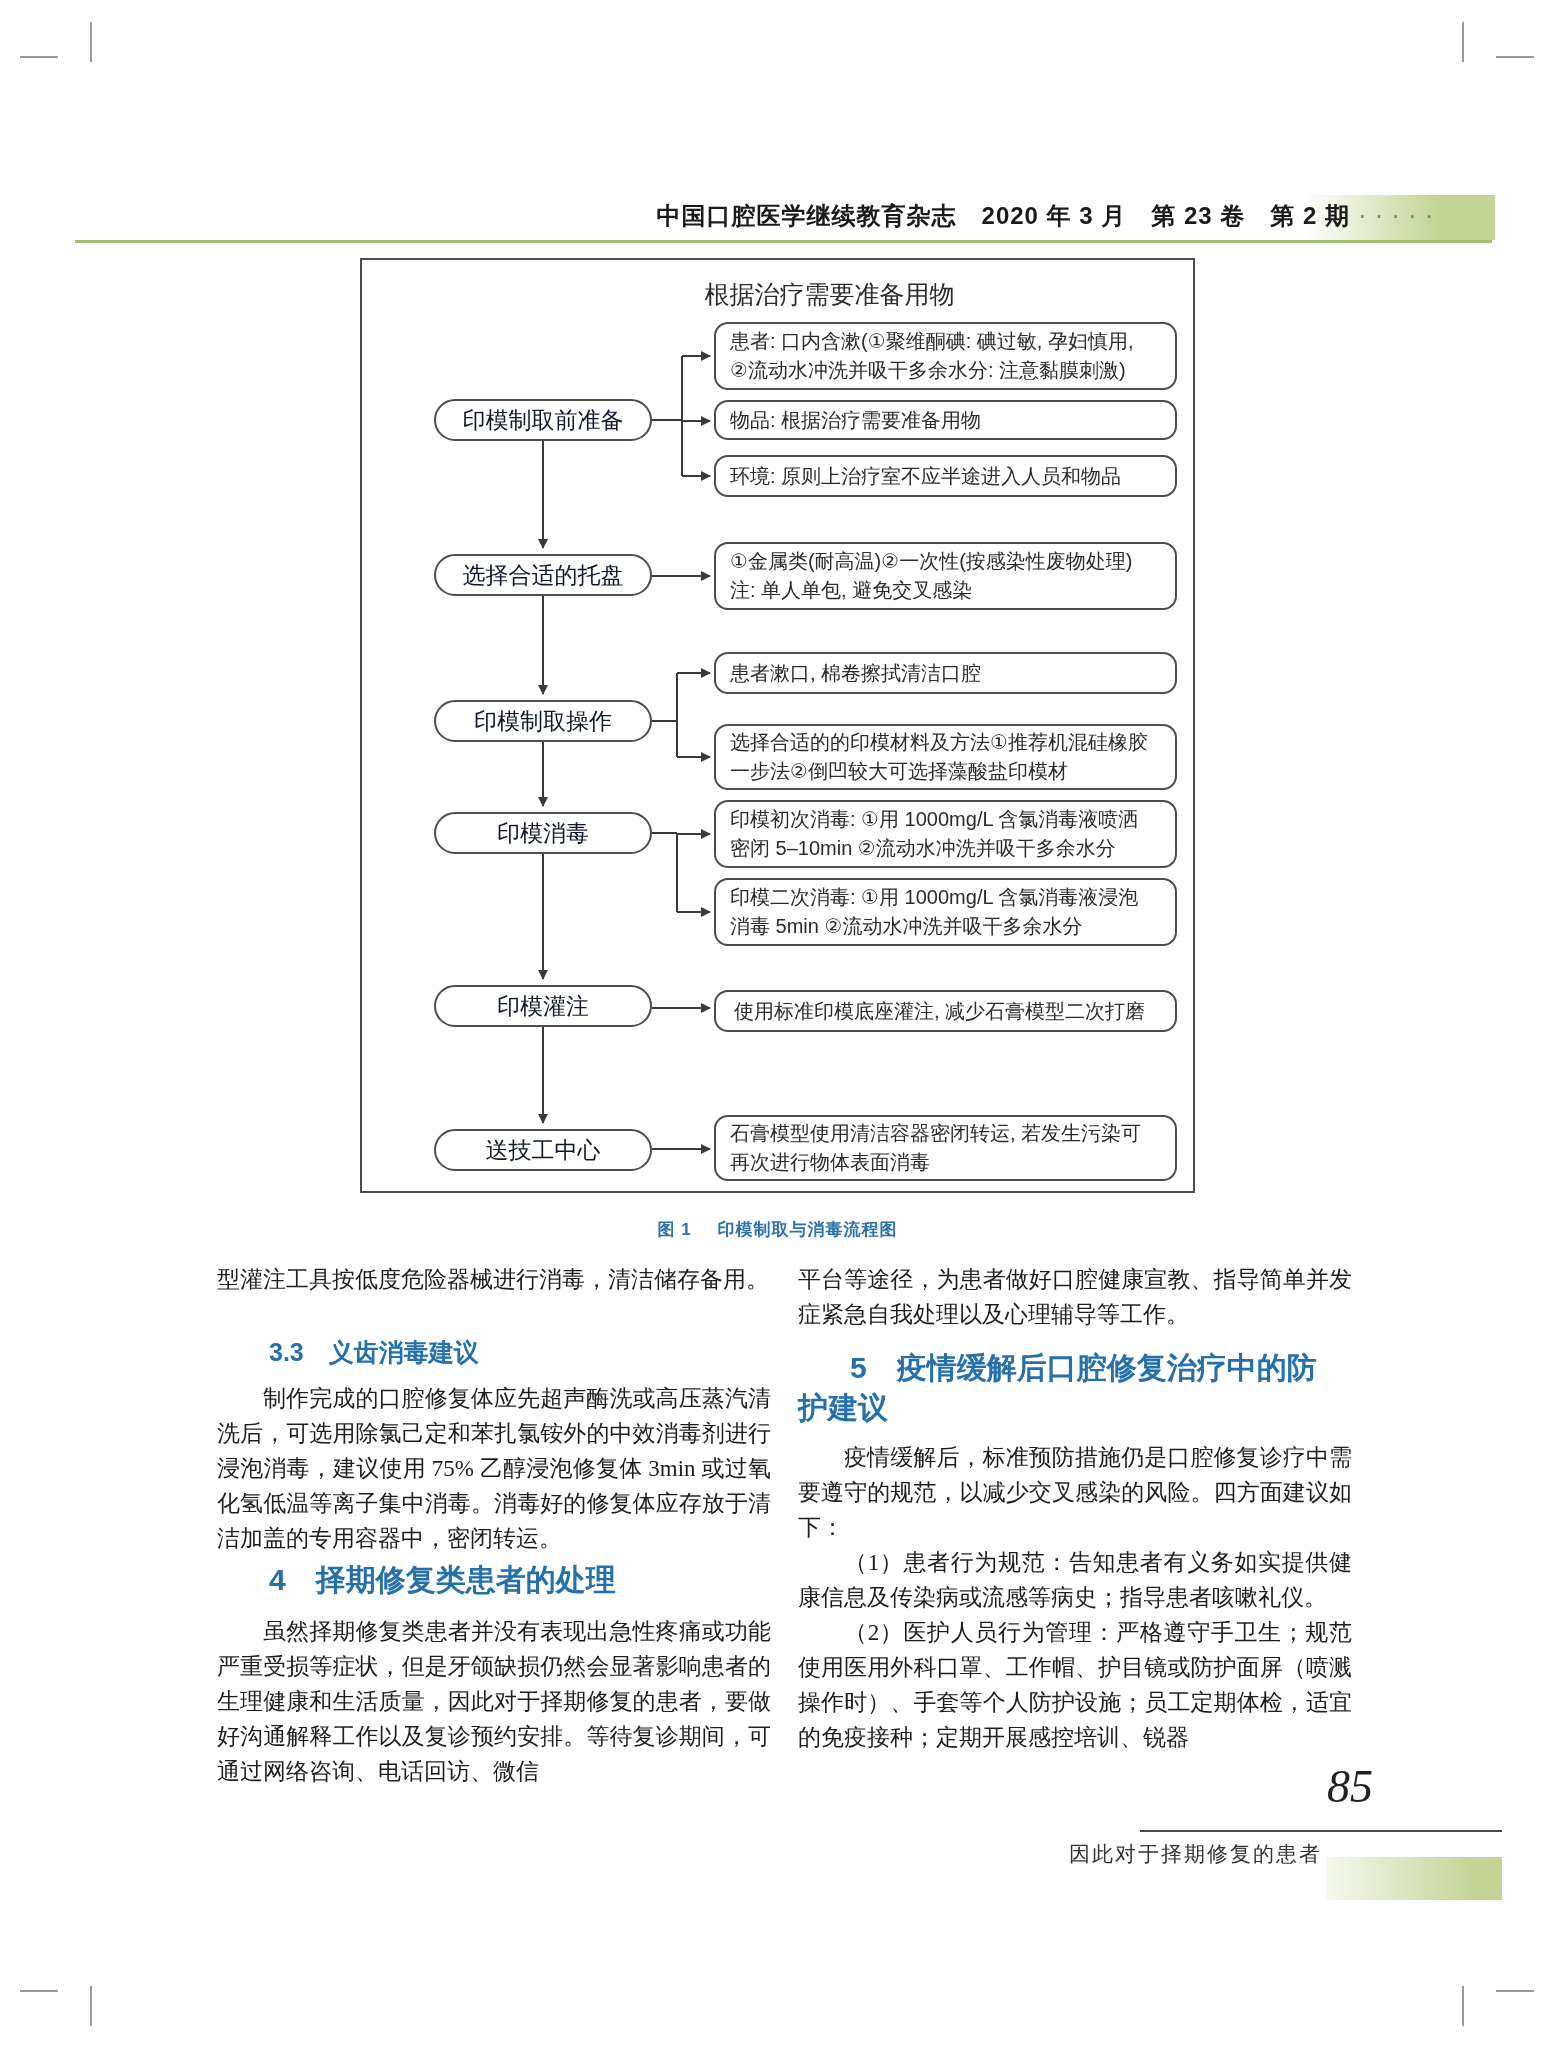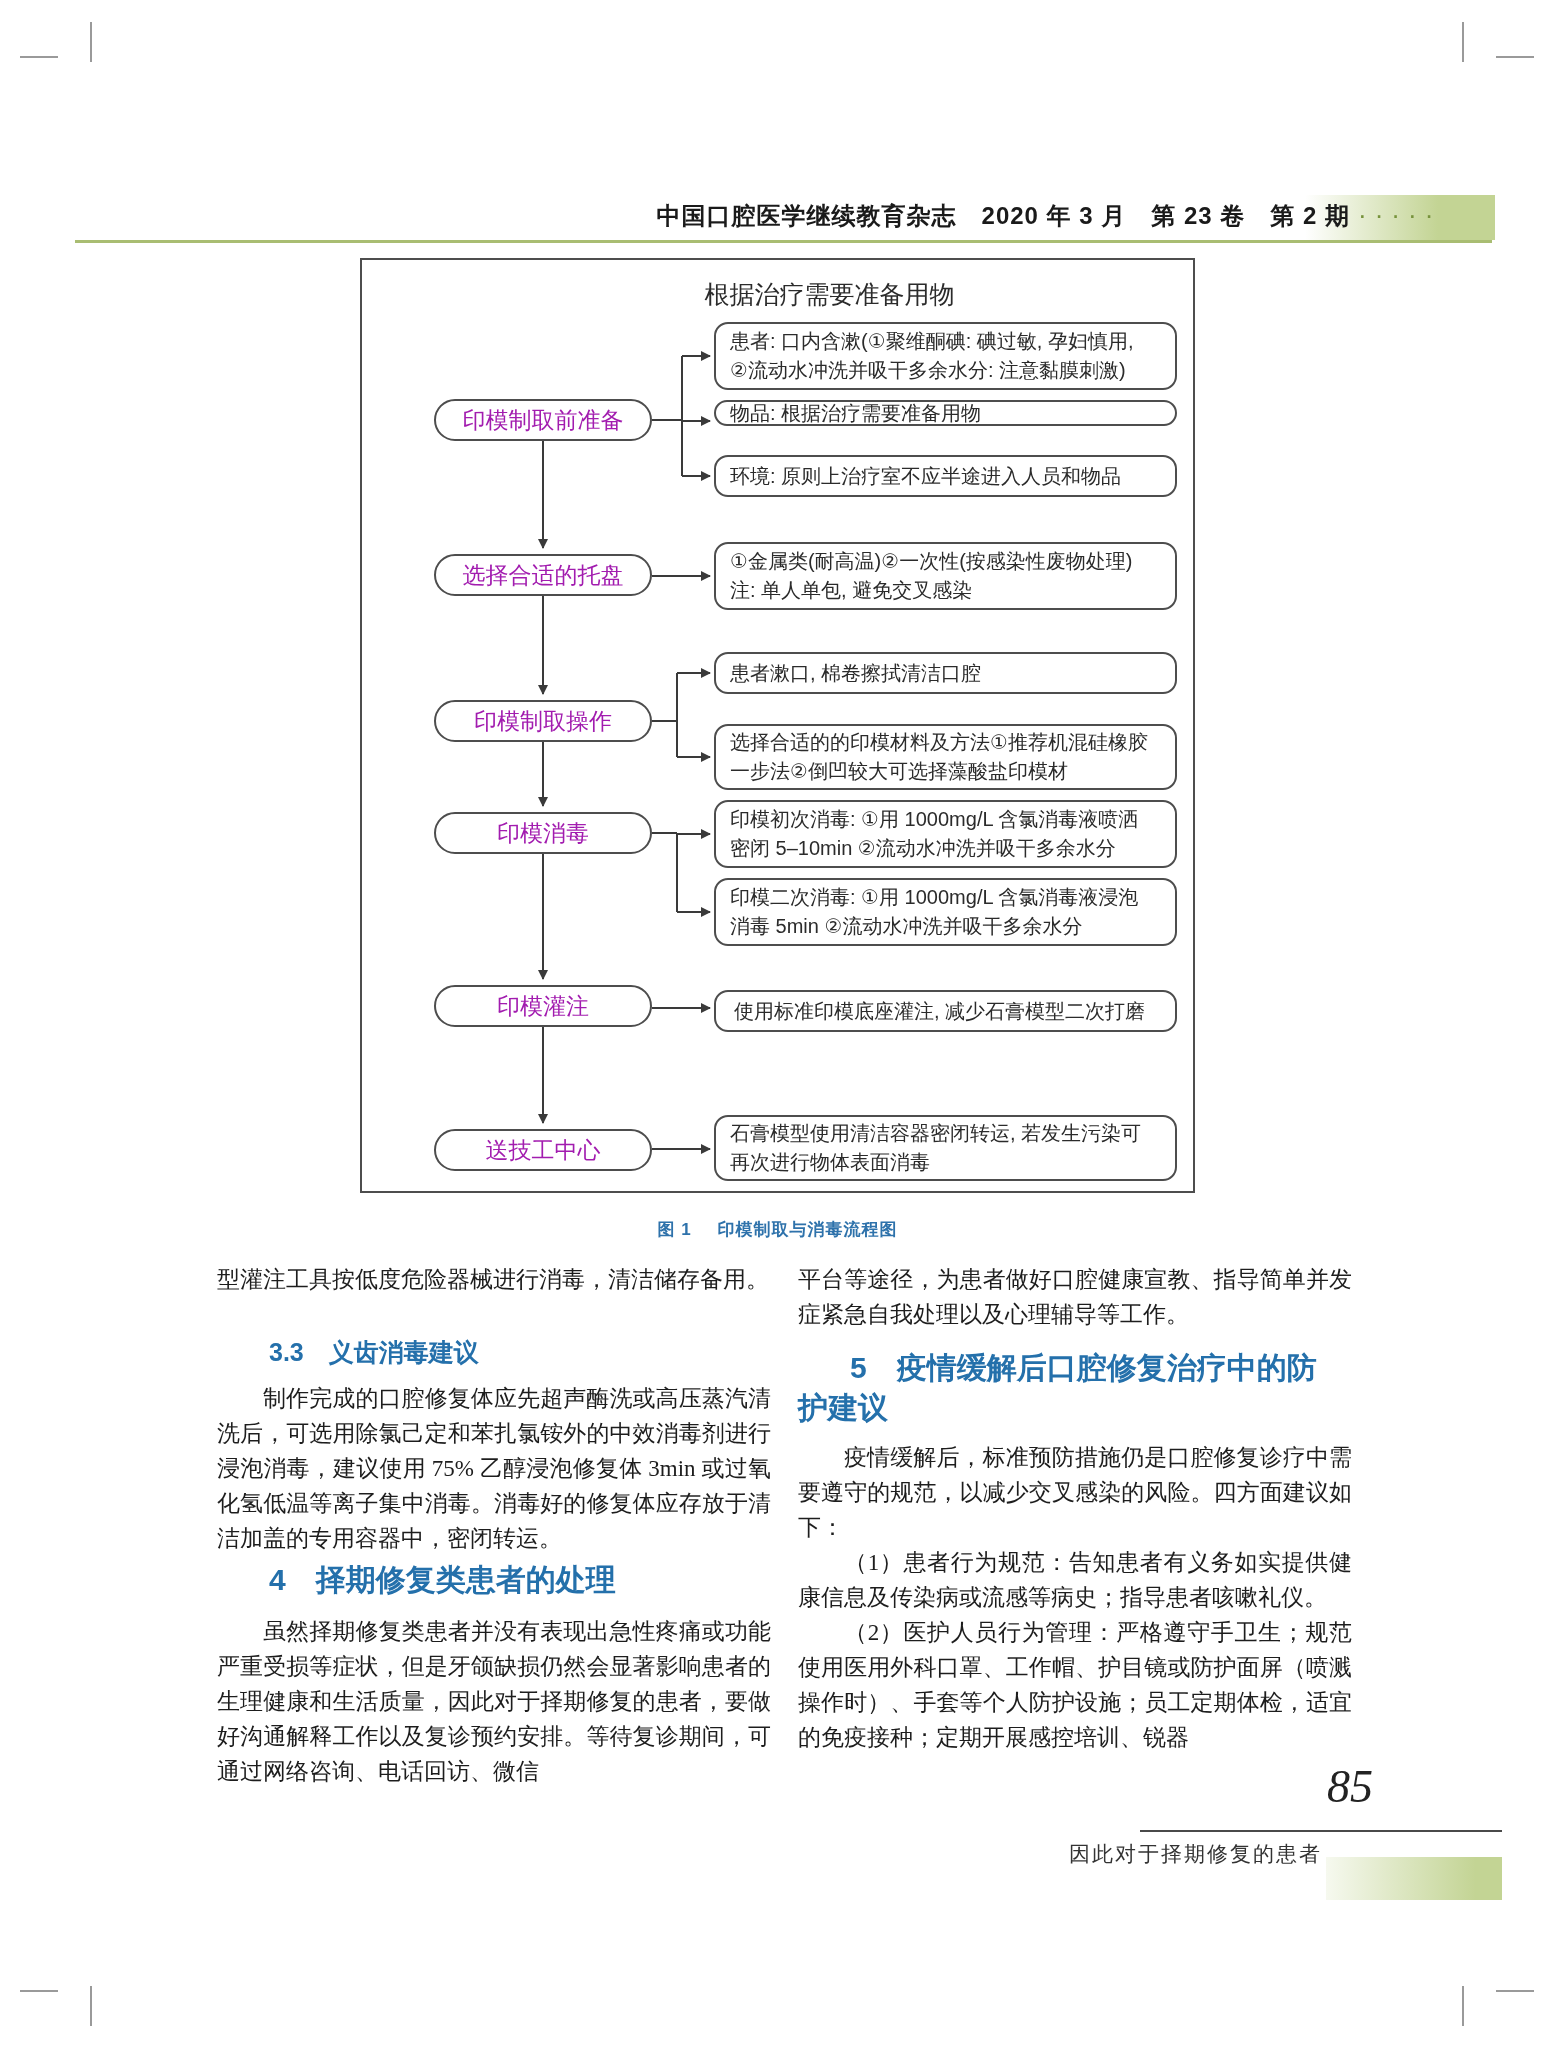"印模制取前准备" .flow-pill { color: #a21caf -> #0f172a }
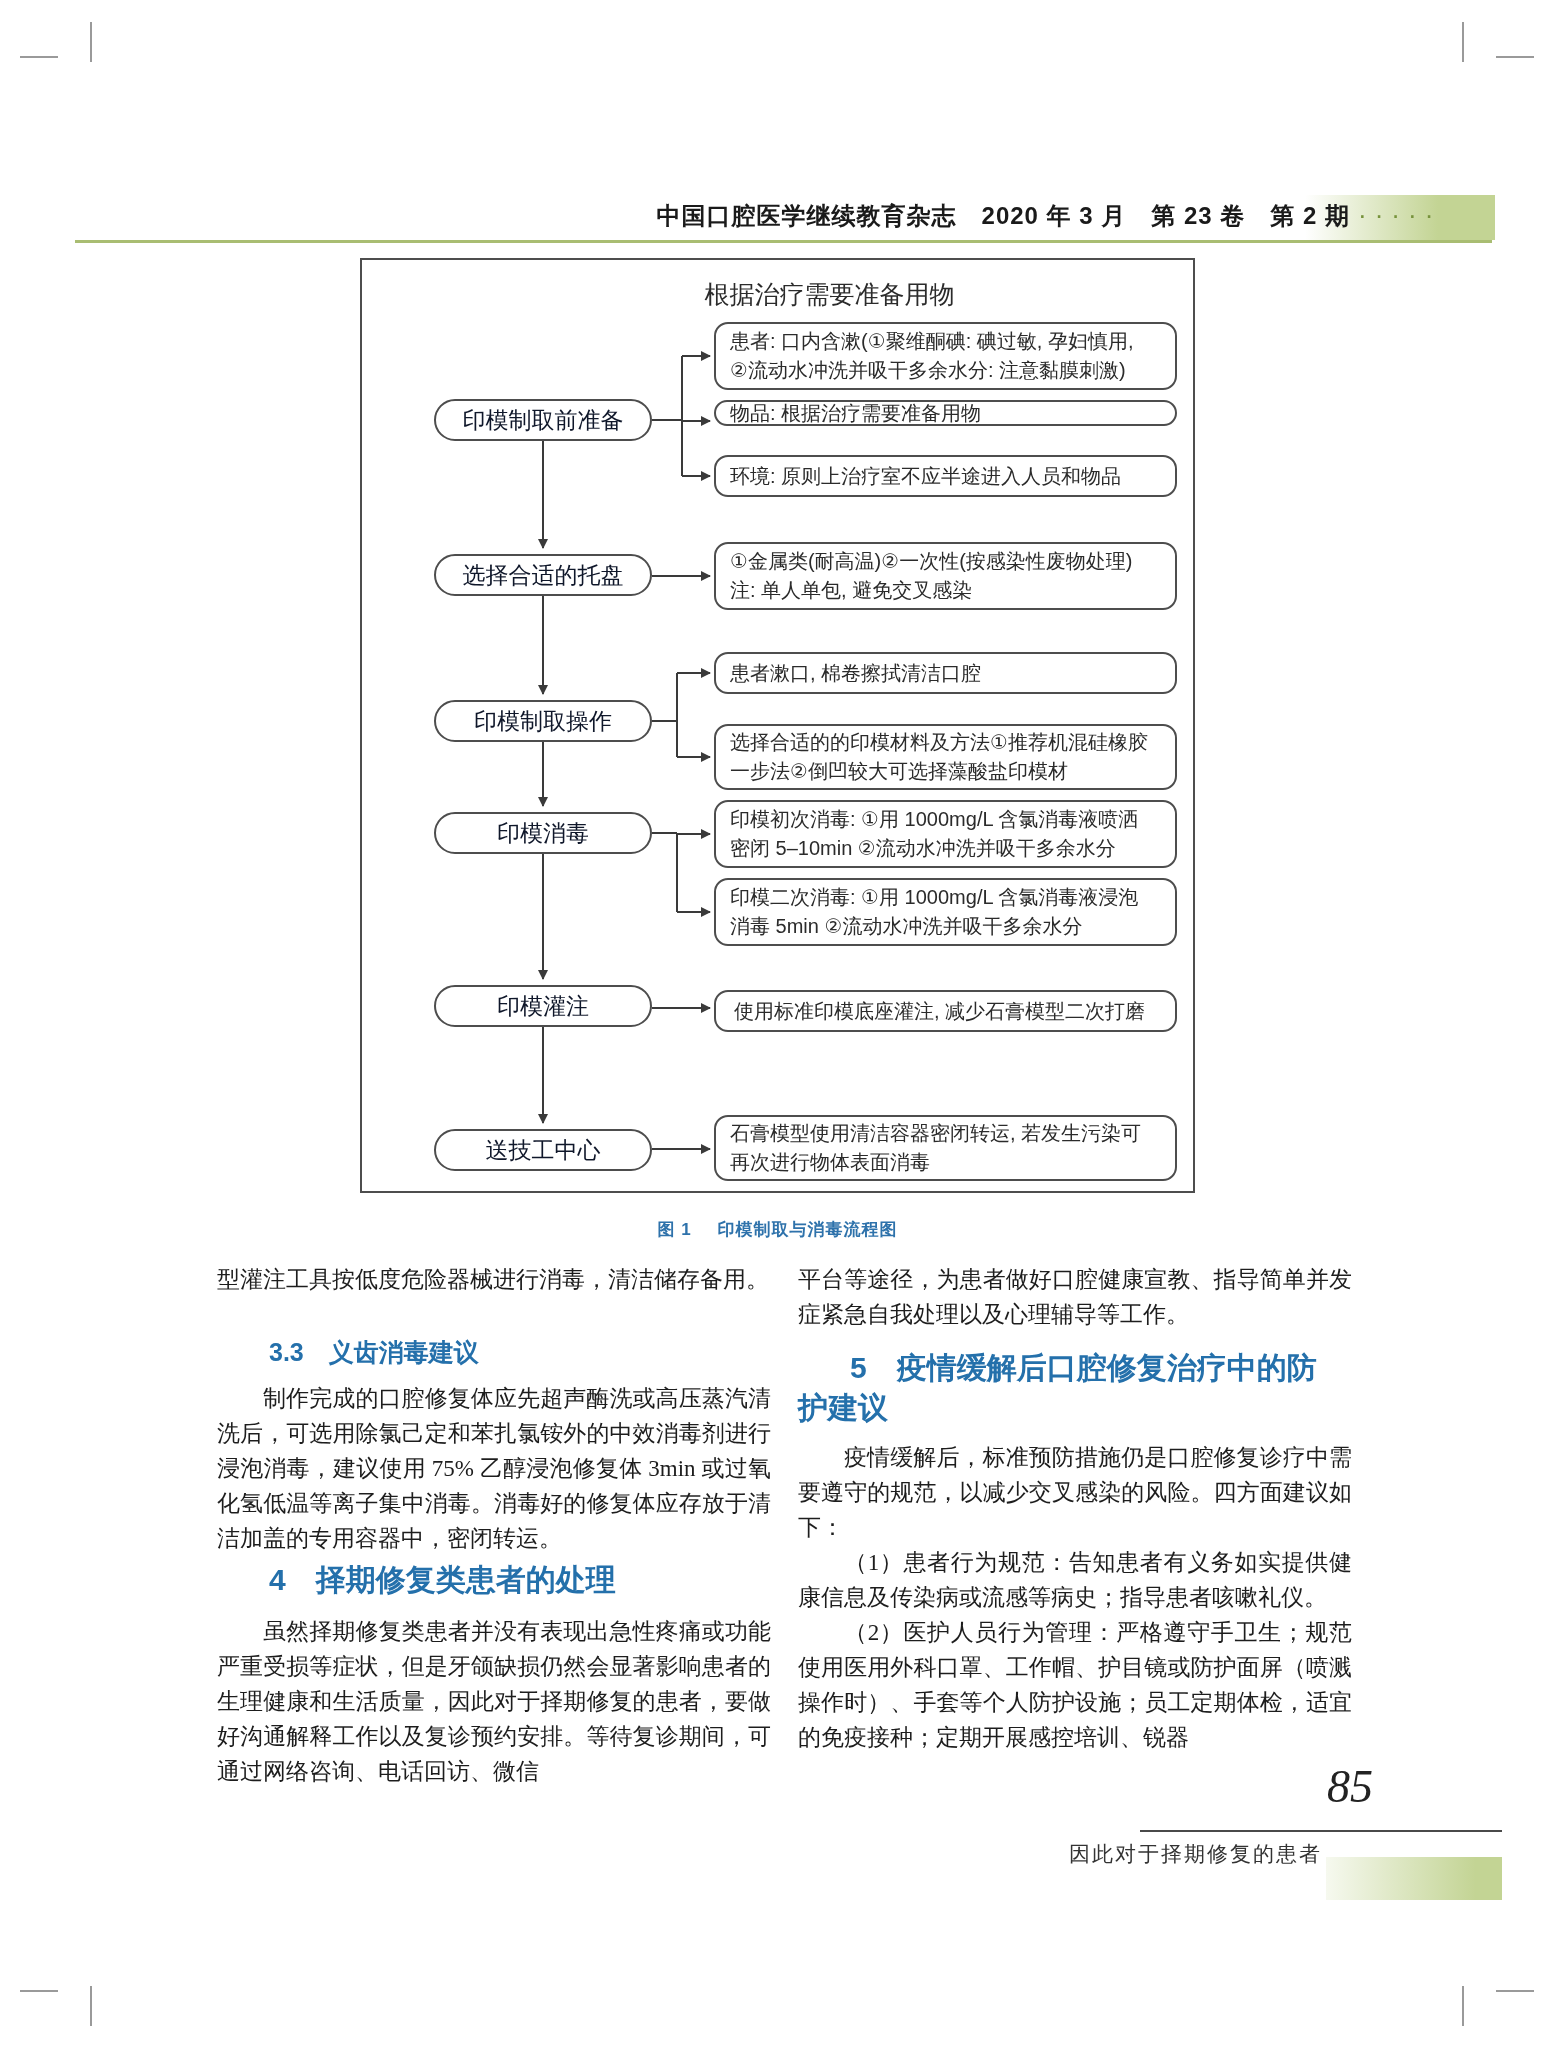"物品: 根据治疗需要准备用物" div.flow-box { height: 26px -> 40px }
